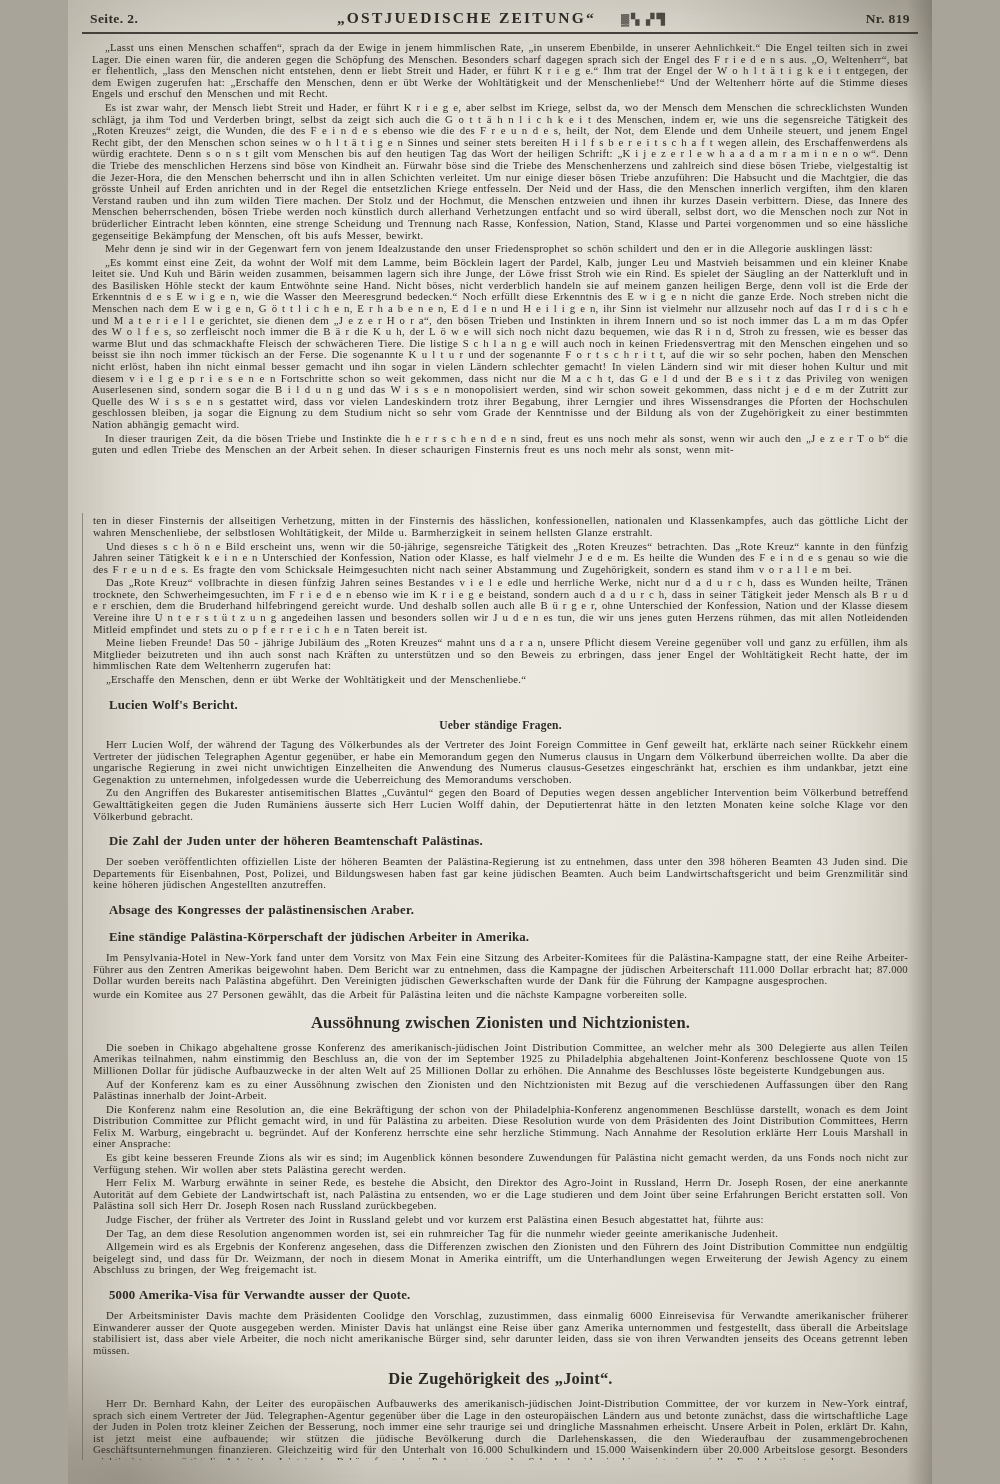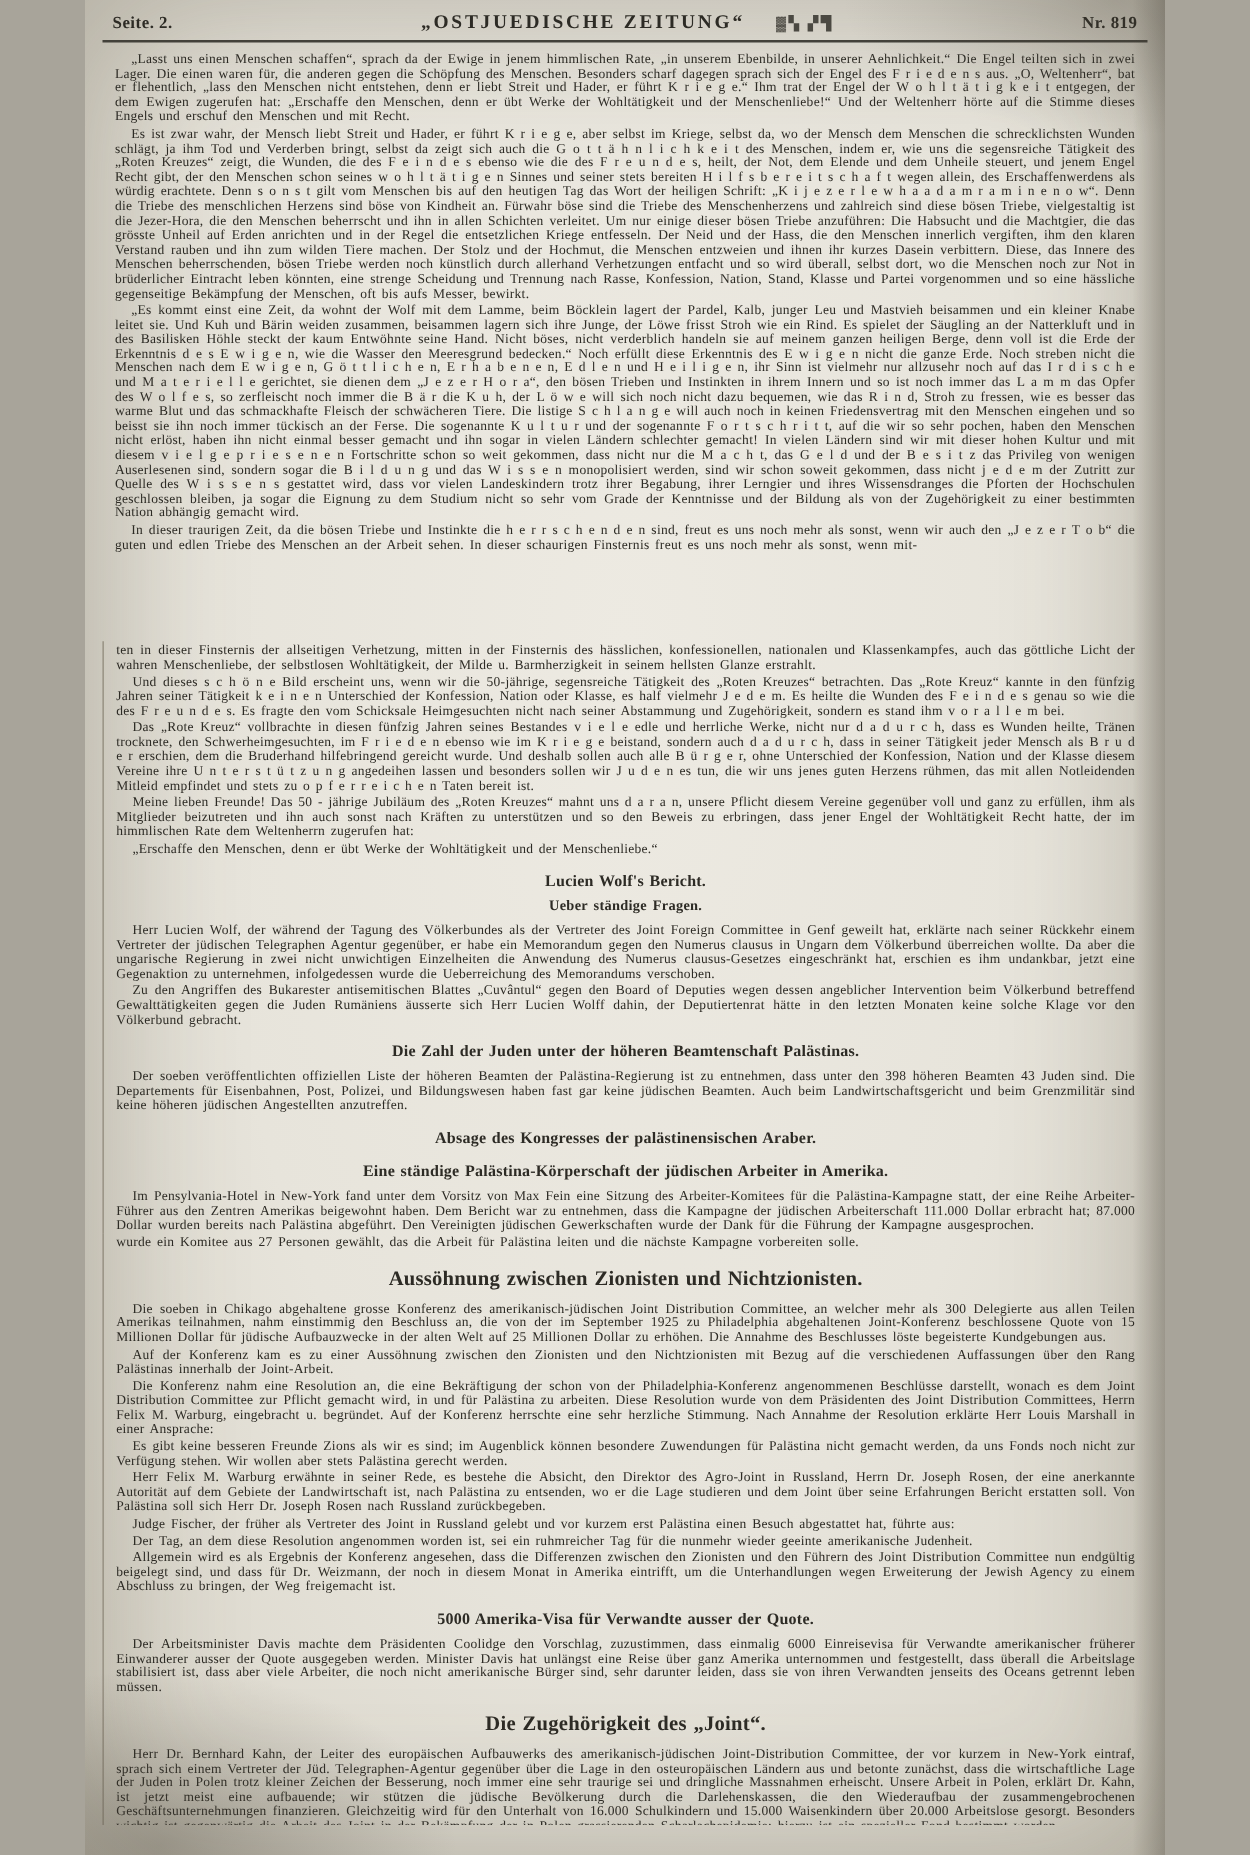"Mehr denn je sind wir" p.para { html: none -> <p>Mehr denn je sind wir in der Gegenwart fern von jenem Idealzustande den unser Friedensprophet so schön schildert und den er in die Allegorie ausklingen lässt:</p> }
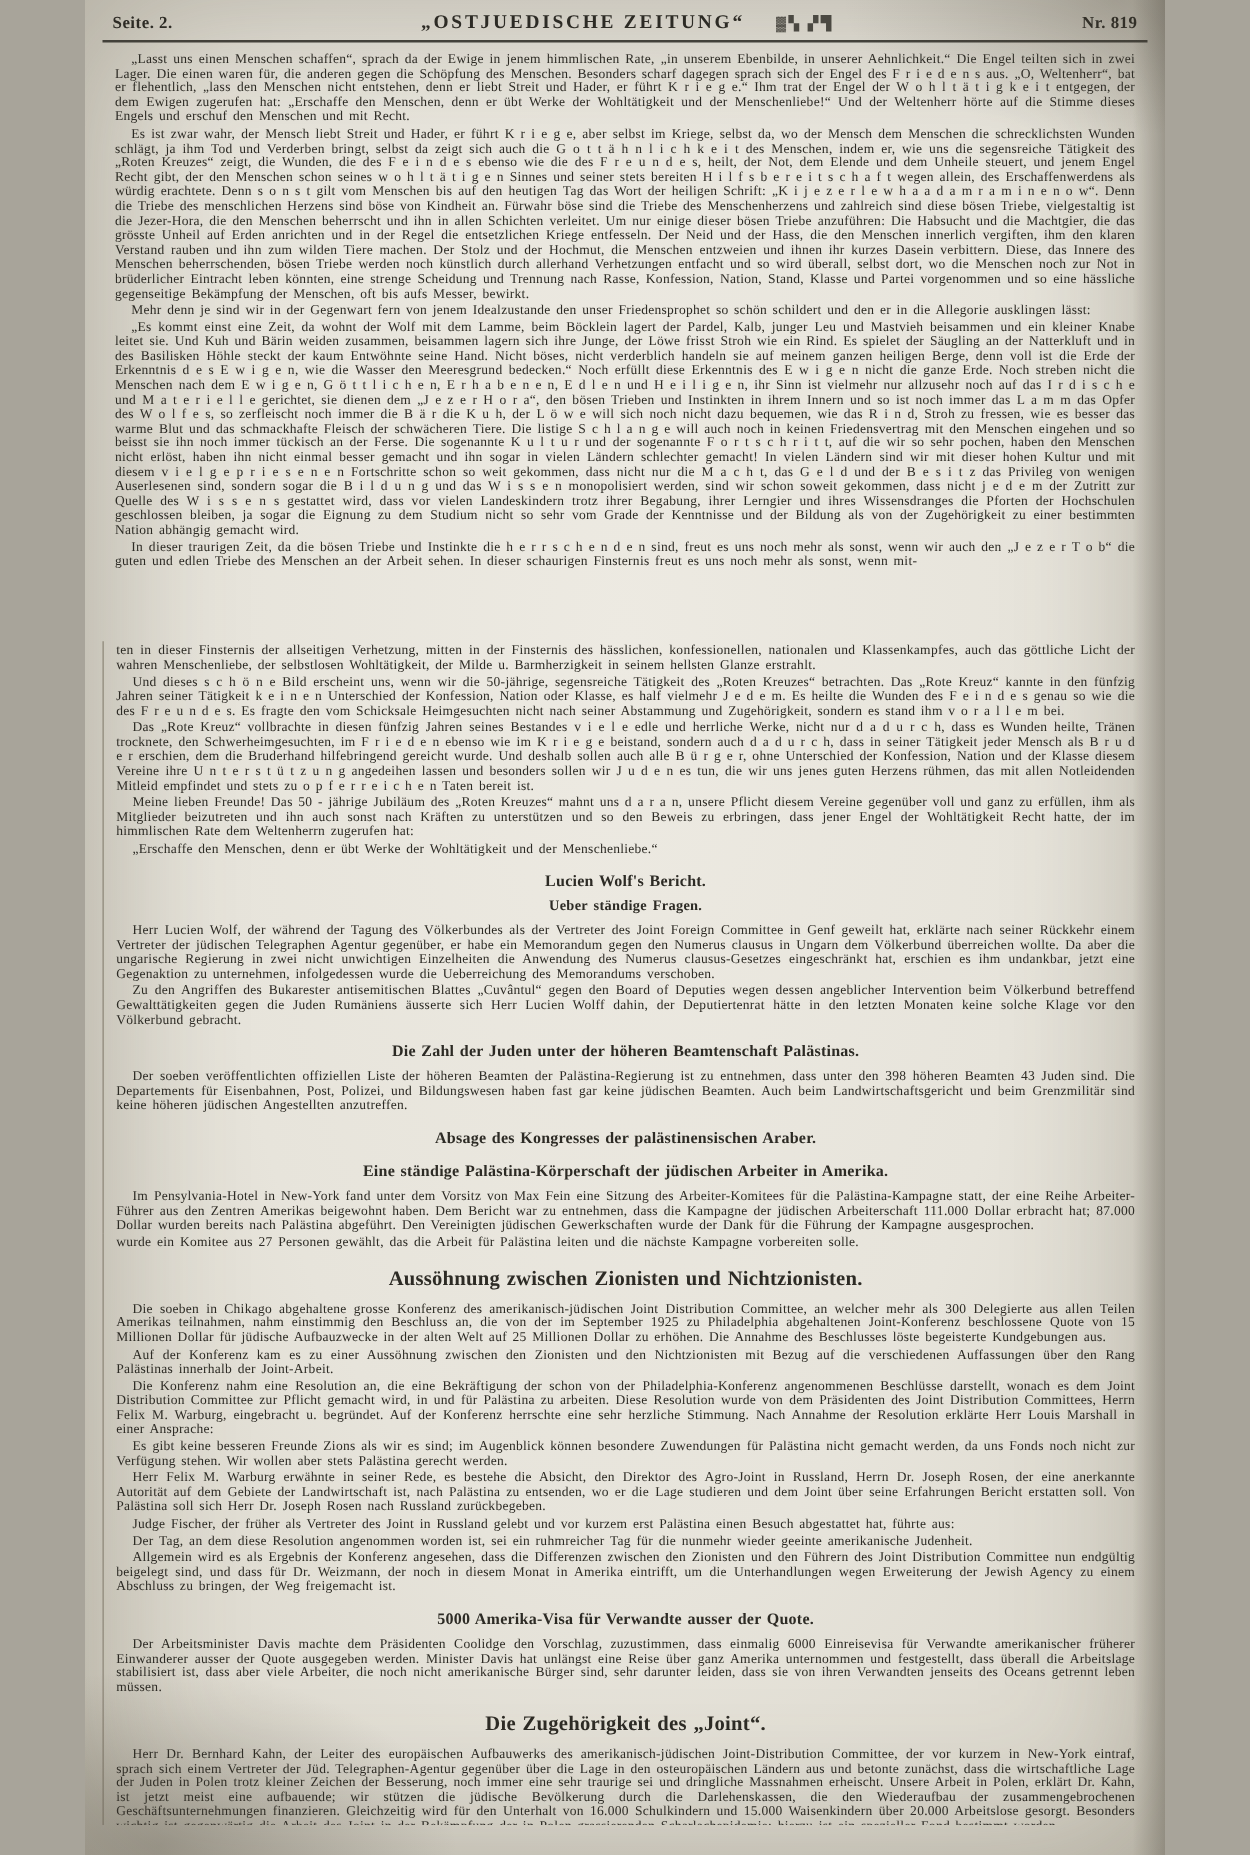"Lucien Wolf's Bericht." .headline { text-align: center -> left }
